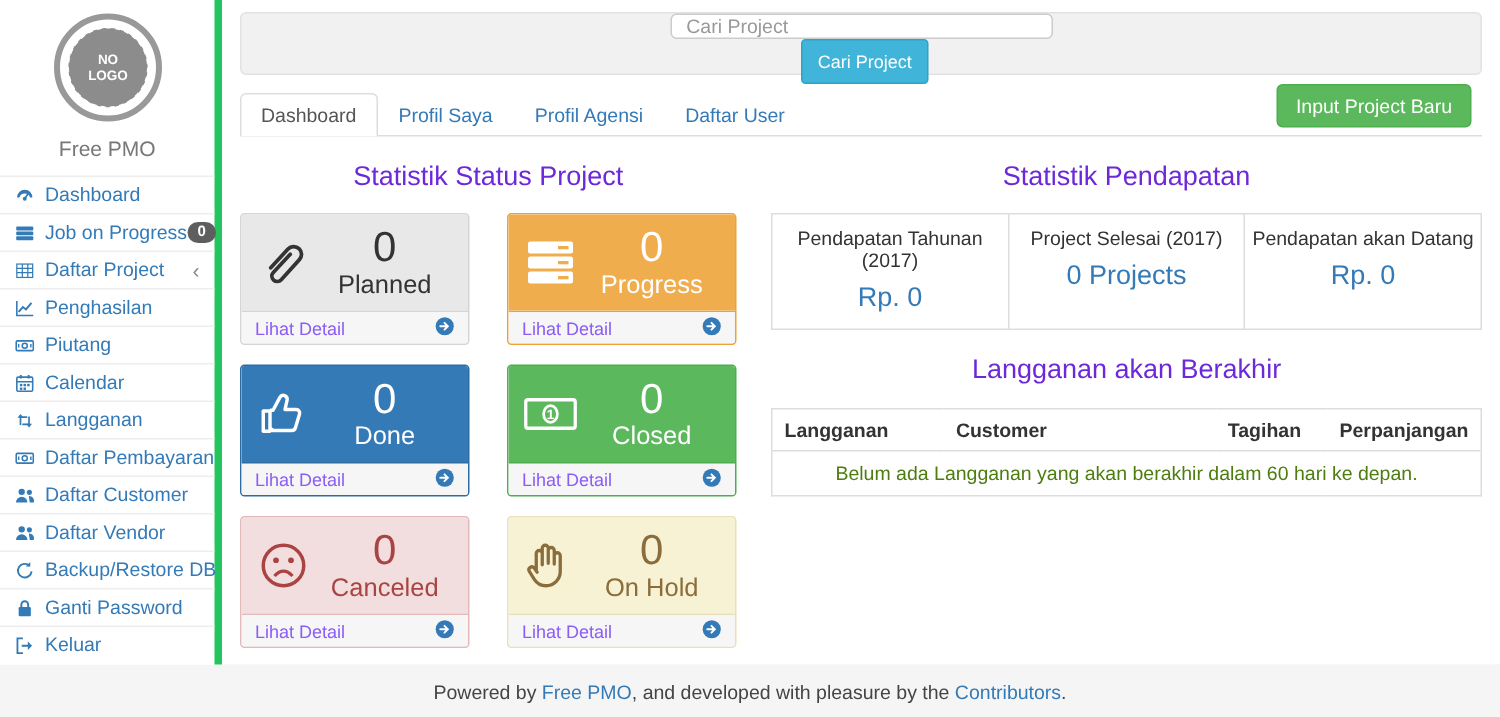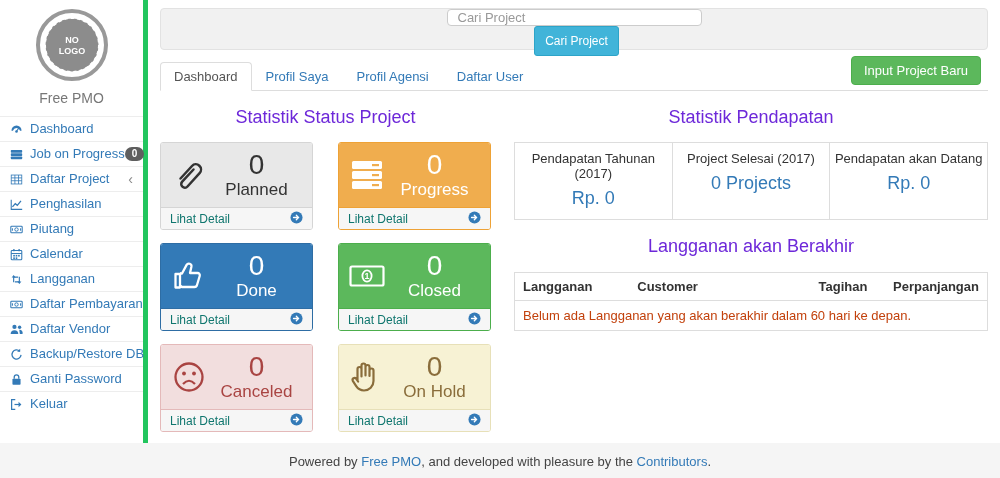"Lihat Detail" .sc-footer { color: #0f766e -> #8b5cf6 }
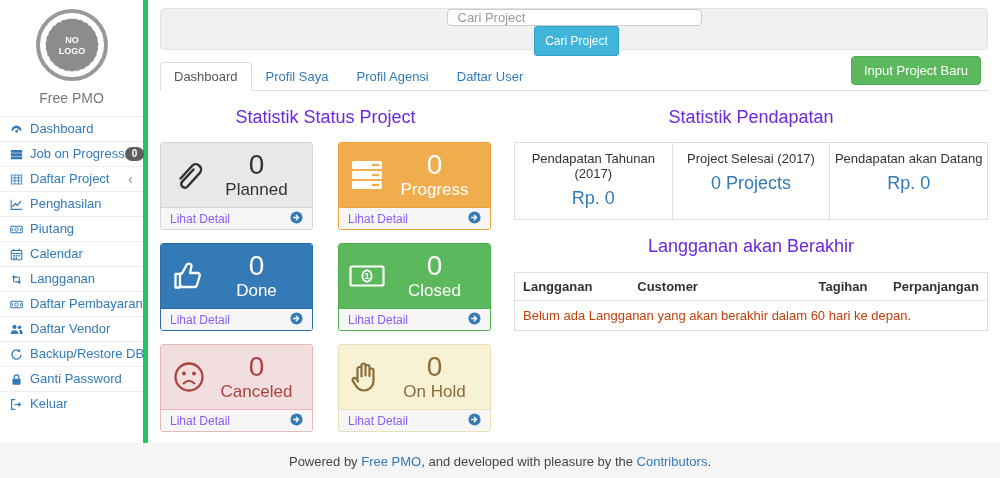"Belum ada Langganan yang akan" .subs-table td { color: #c2410c -> #4d7c0f; padding: 7px 8px -> 7px 23px; text-align: none -> center }
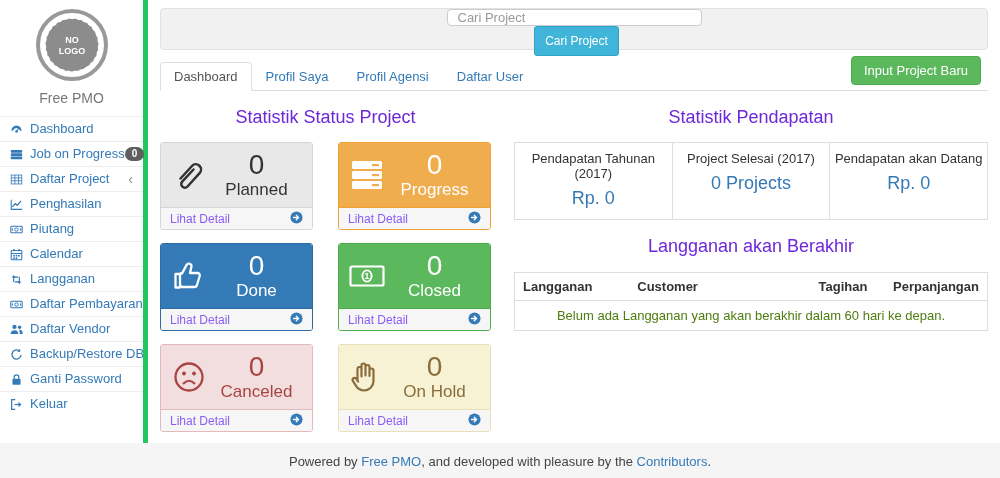"Daftar Customer" div.menu-item { html: none -> <div> <span> <svg> <circle></circle> <path></path> <circle></circle> <path></path> </svg> </span> <span>Daftar Customer</span> </div> }
